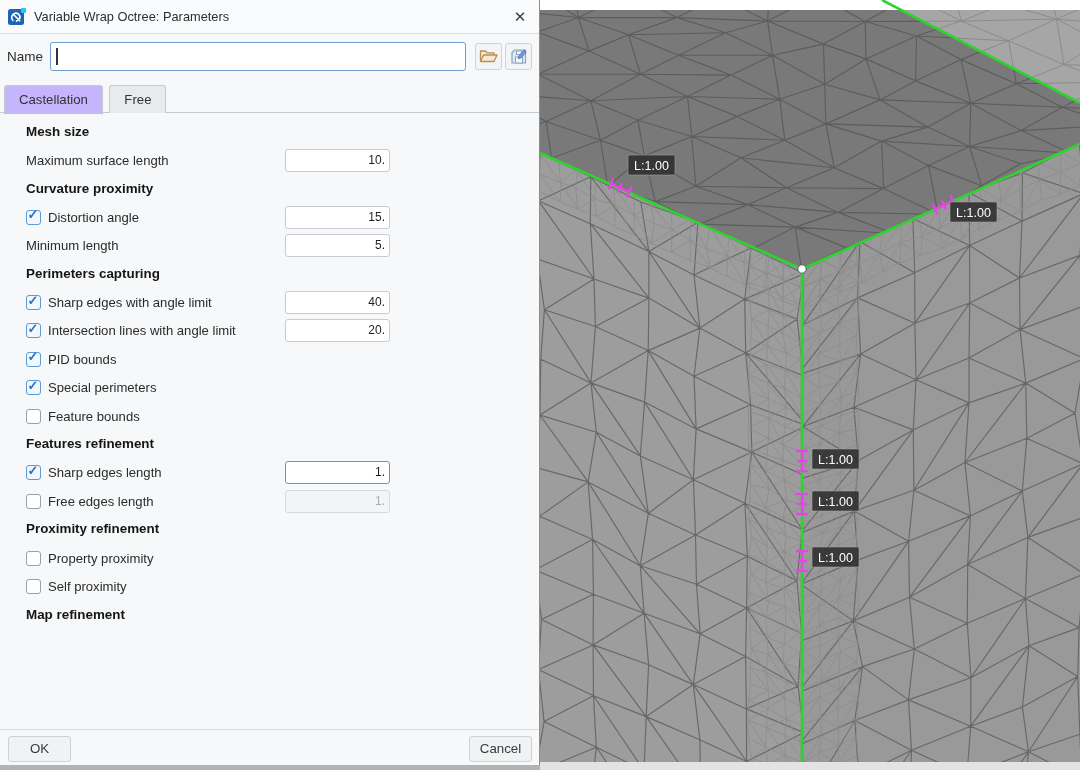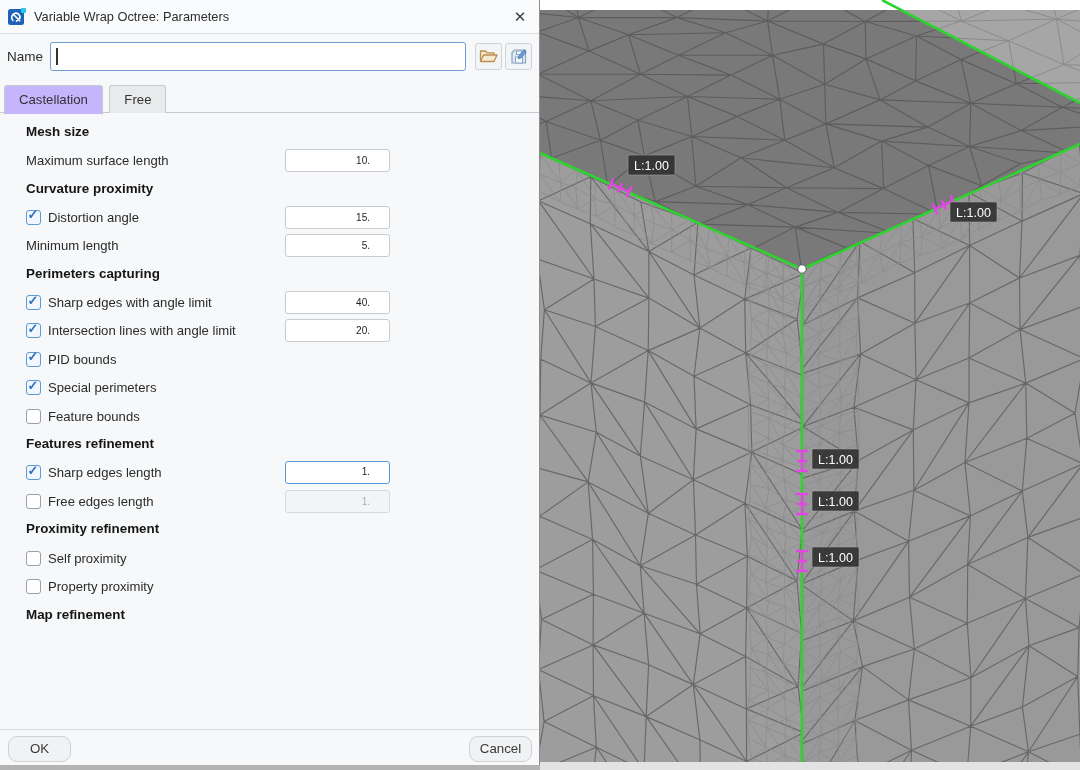"10." .pinput { font-size: 10px -> 12px; padding-right: 19px -> 4px }
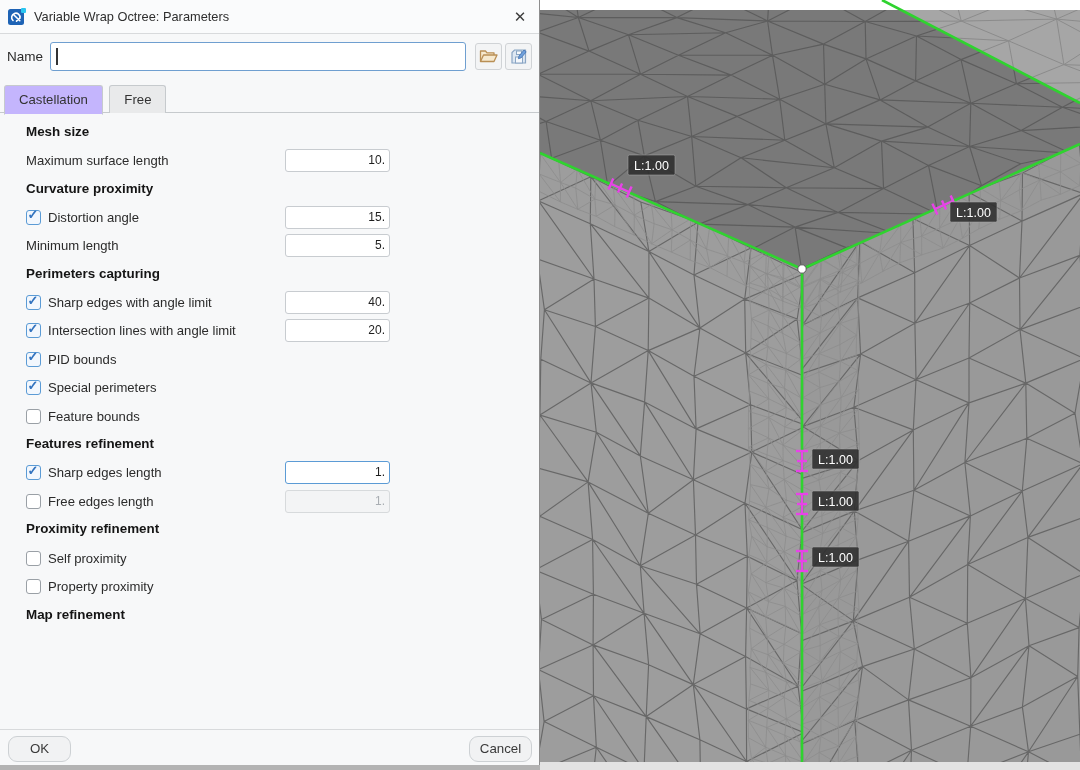"Self proximity" div.param-row { order: before "Property proximity" -> after "Property proximity" }
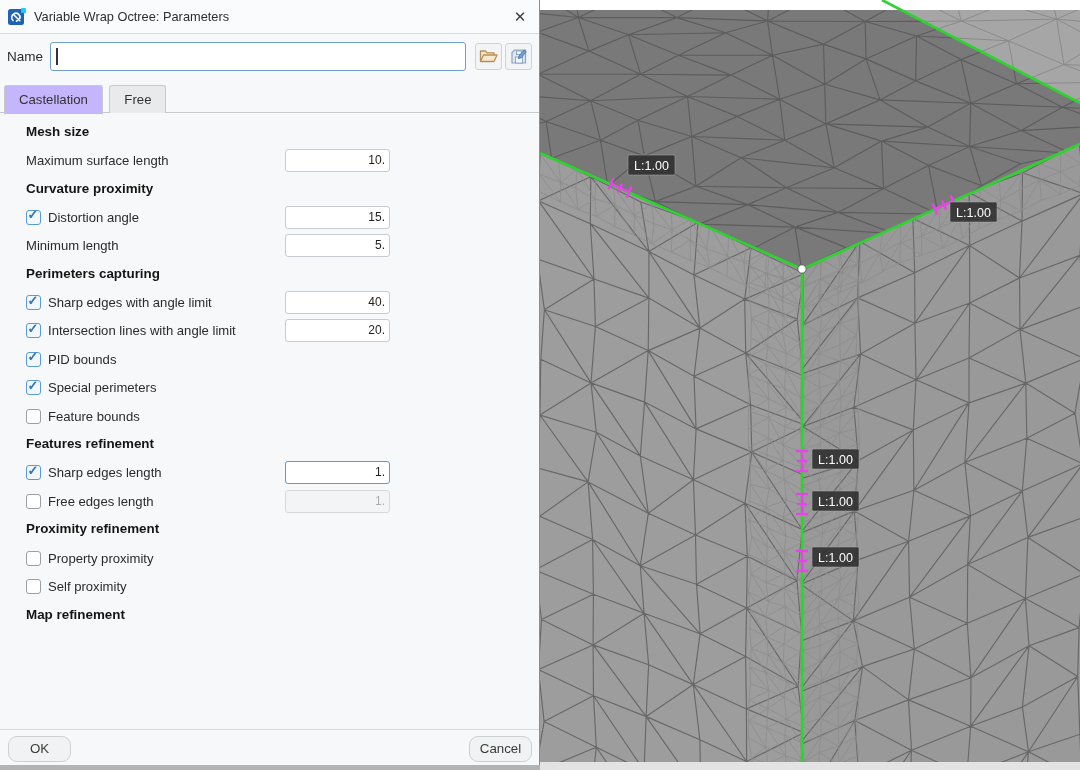"OK" .btn { border-radius: 9px -> 3px }
